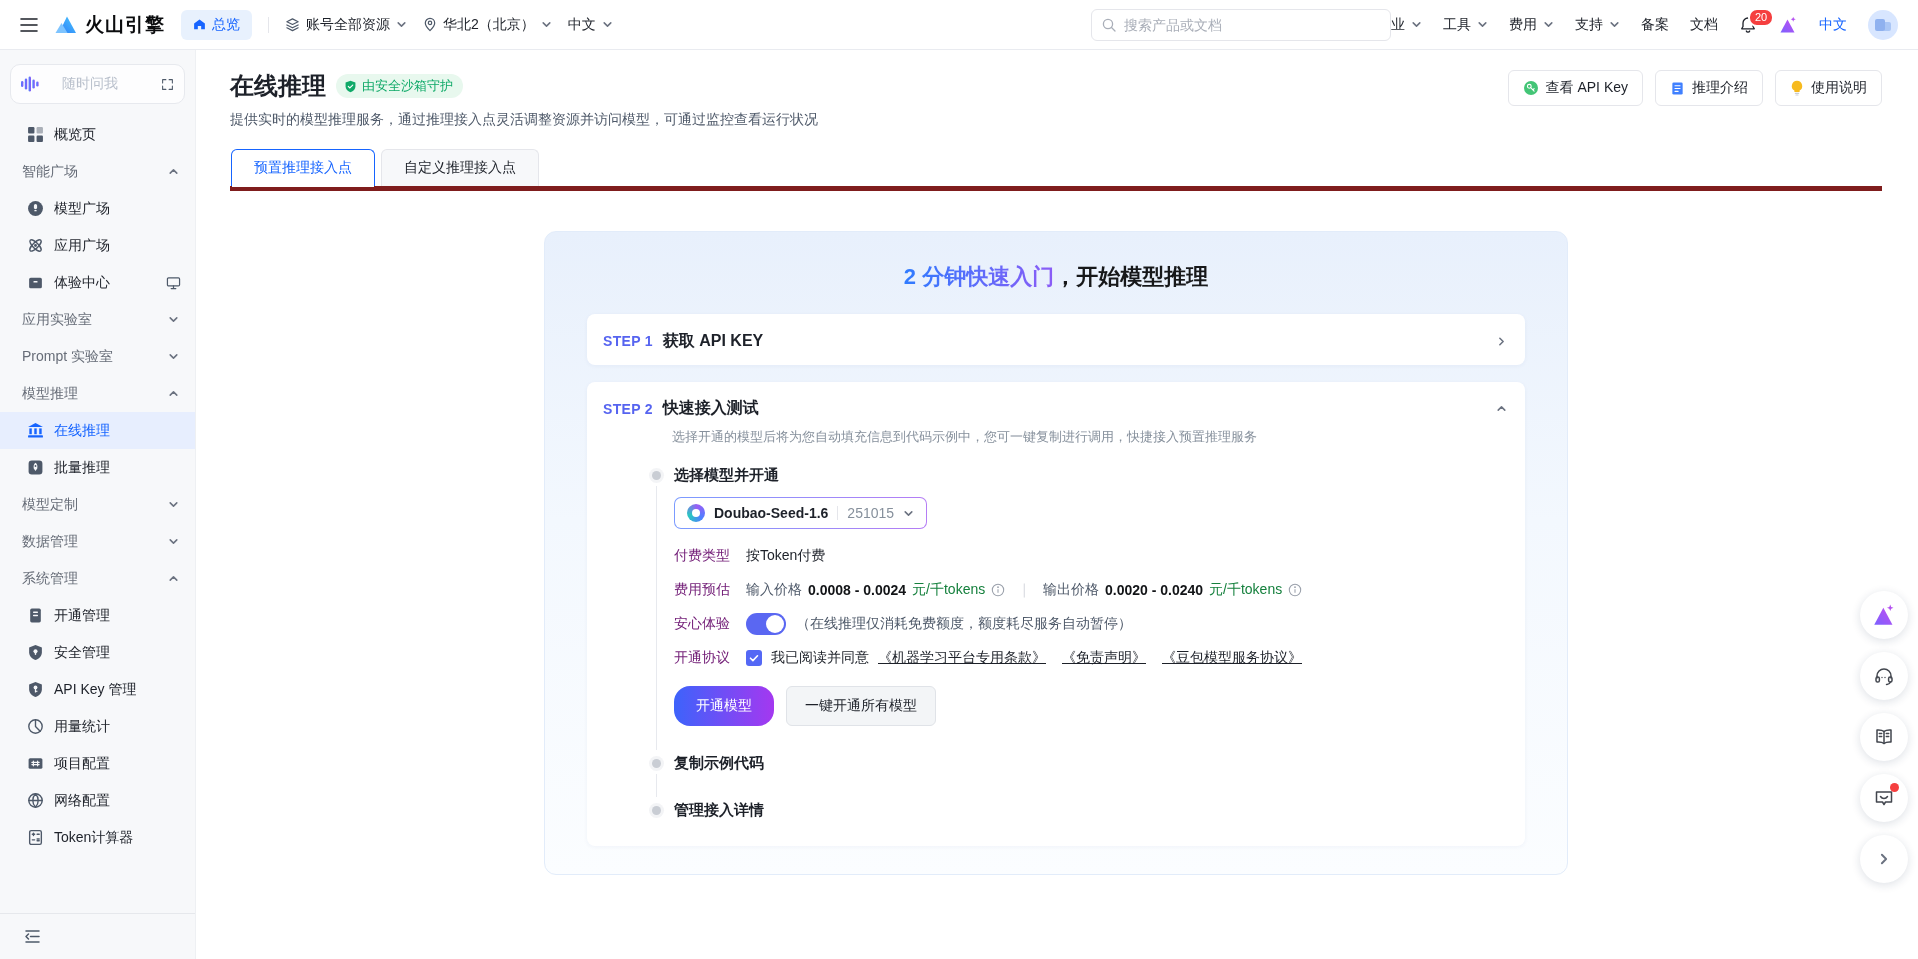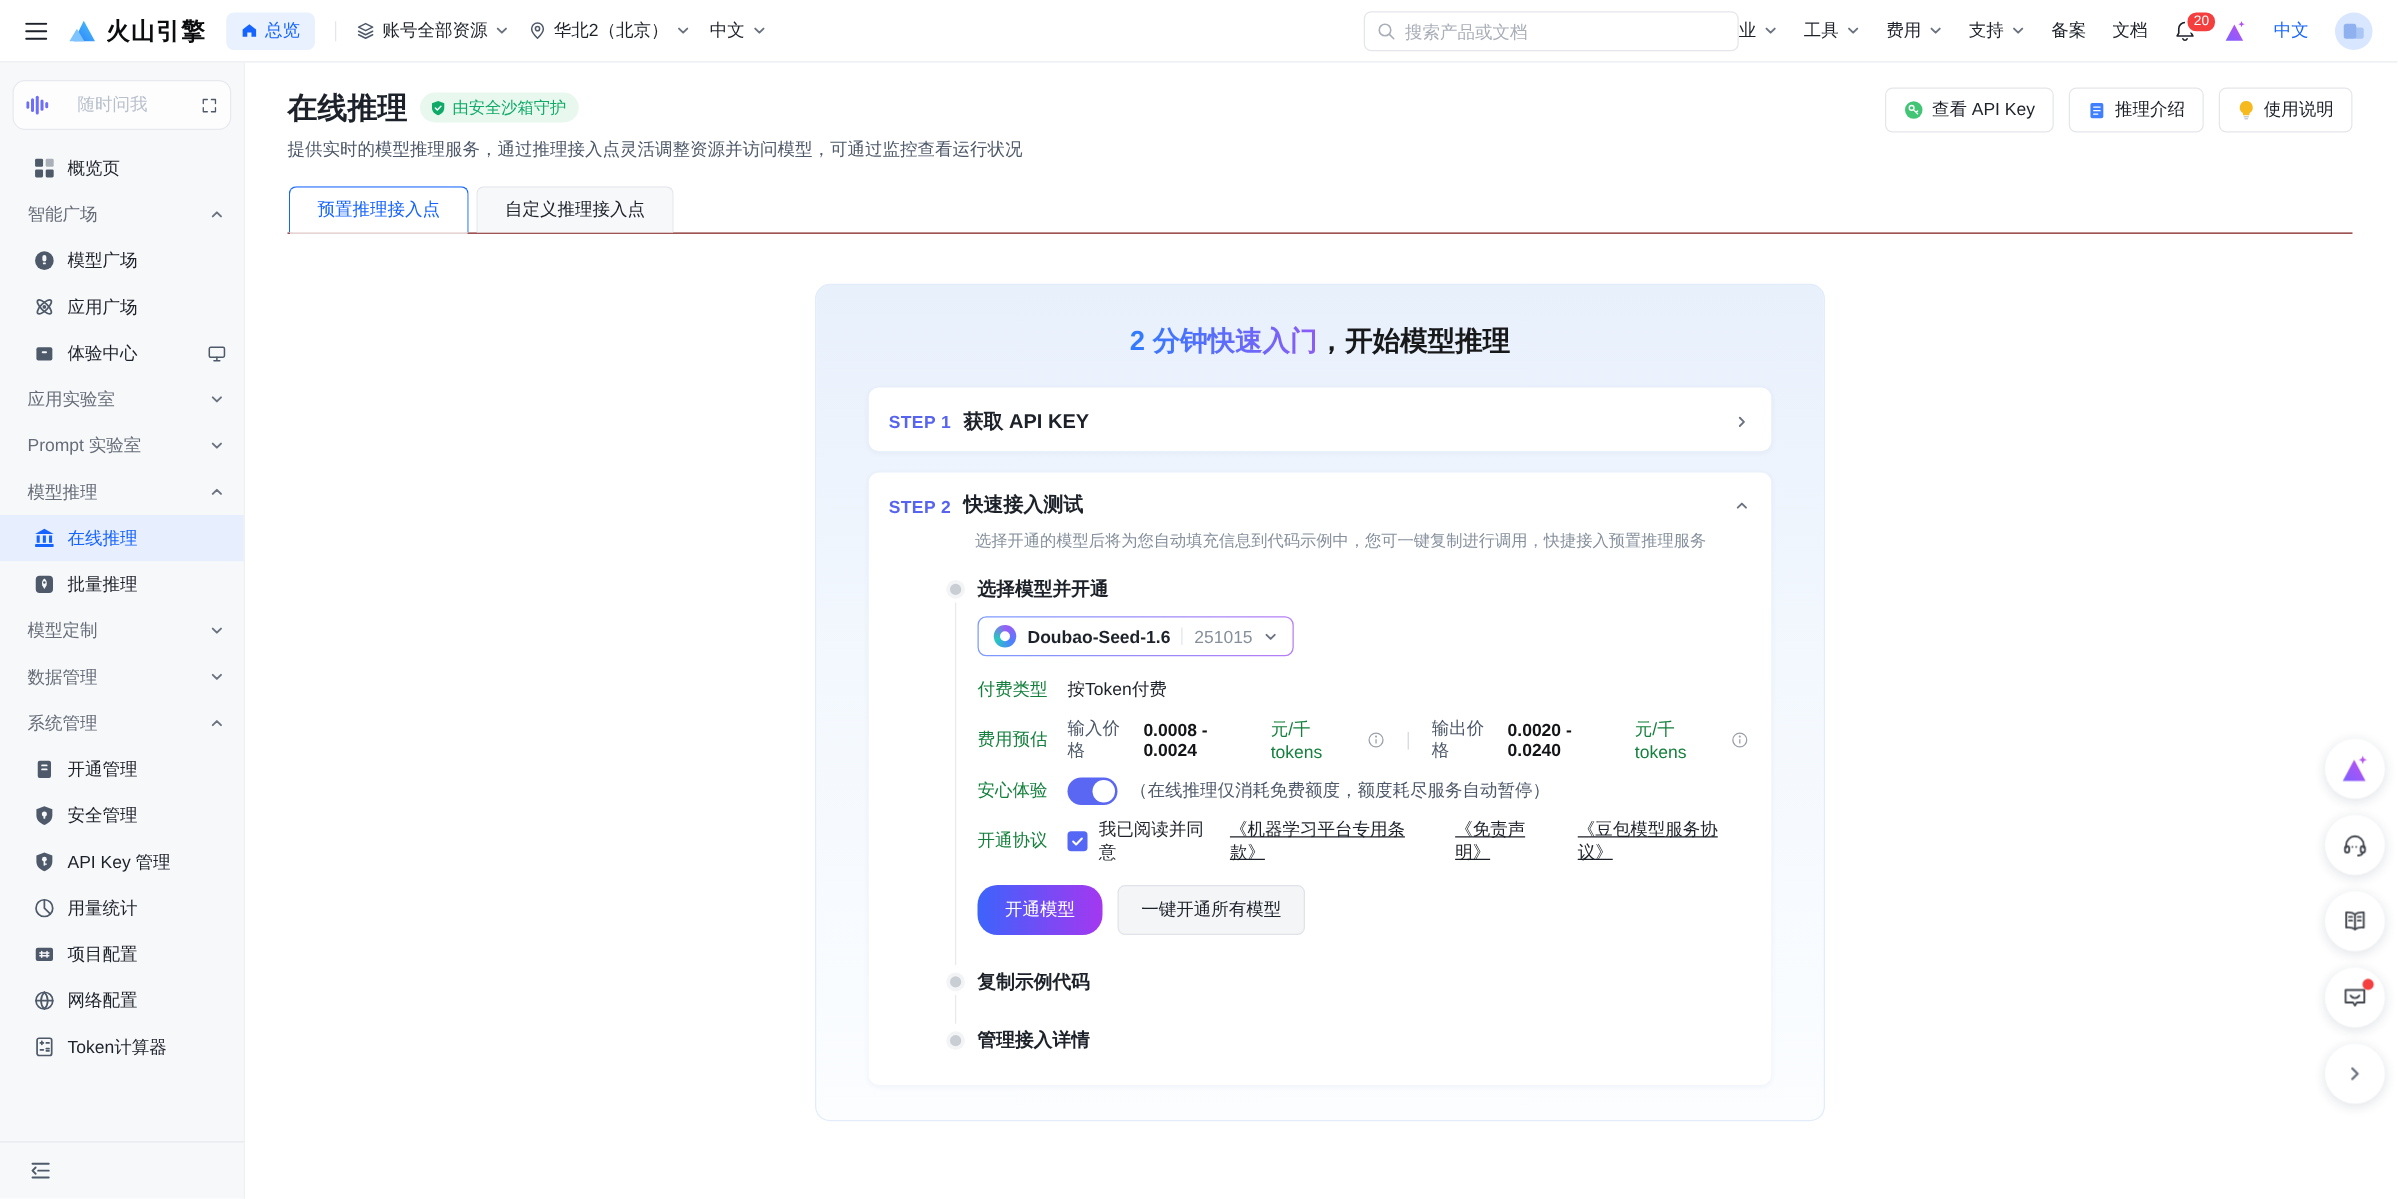"预置推理接入点" .tabs { border-bottom: 1px solid #7f1d1d -> 5px solid #7f1d1d }
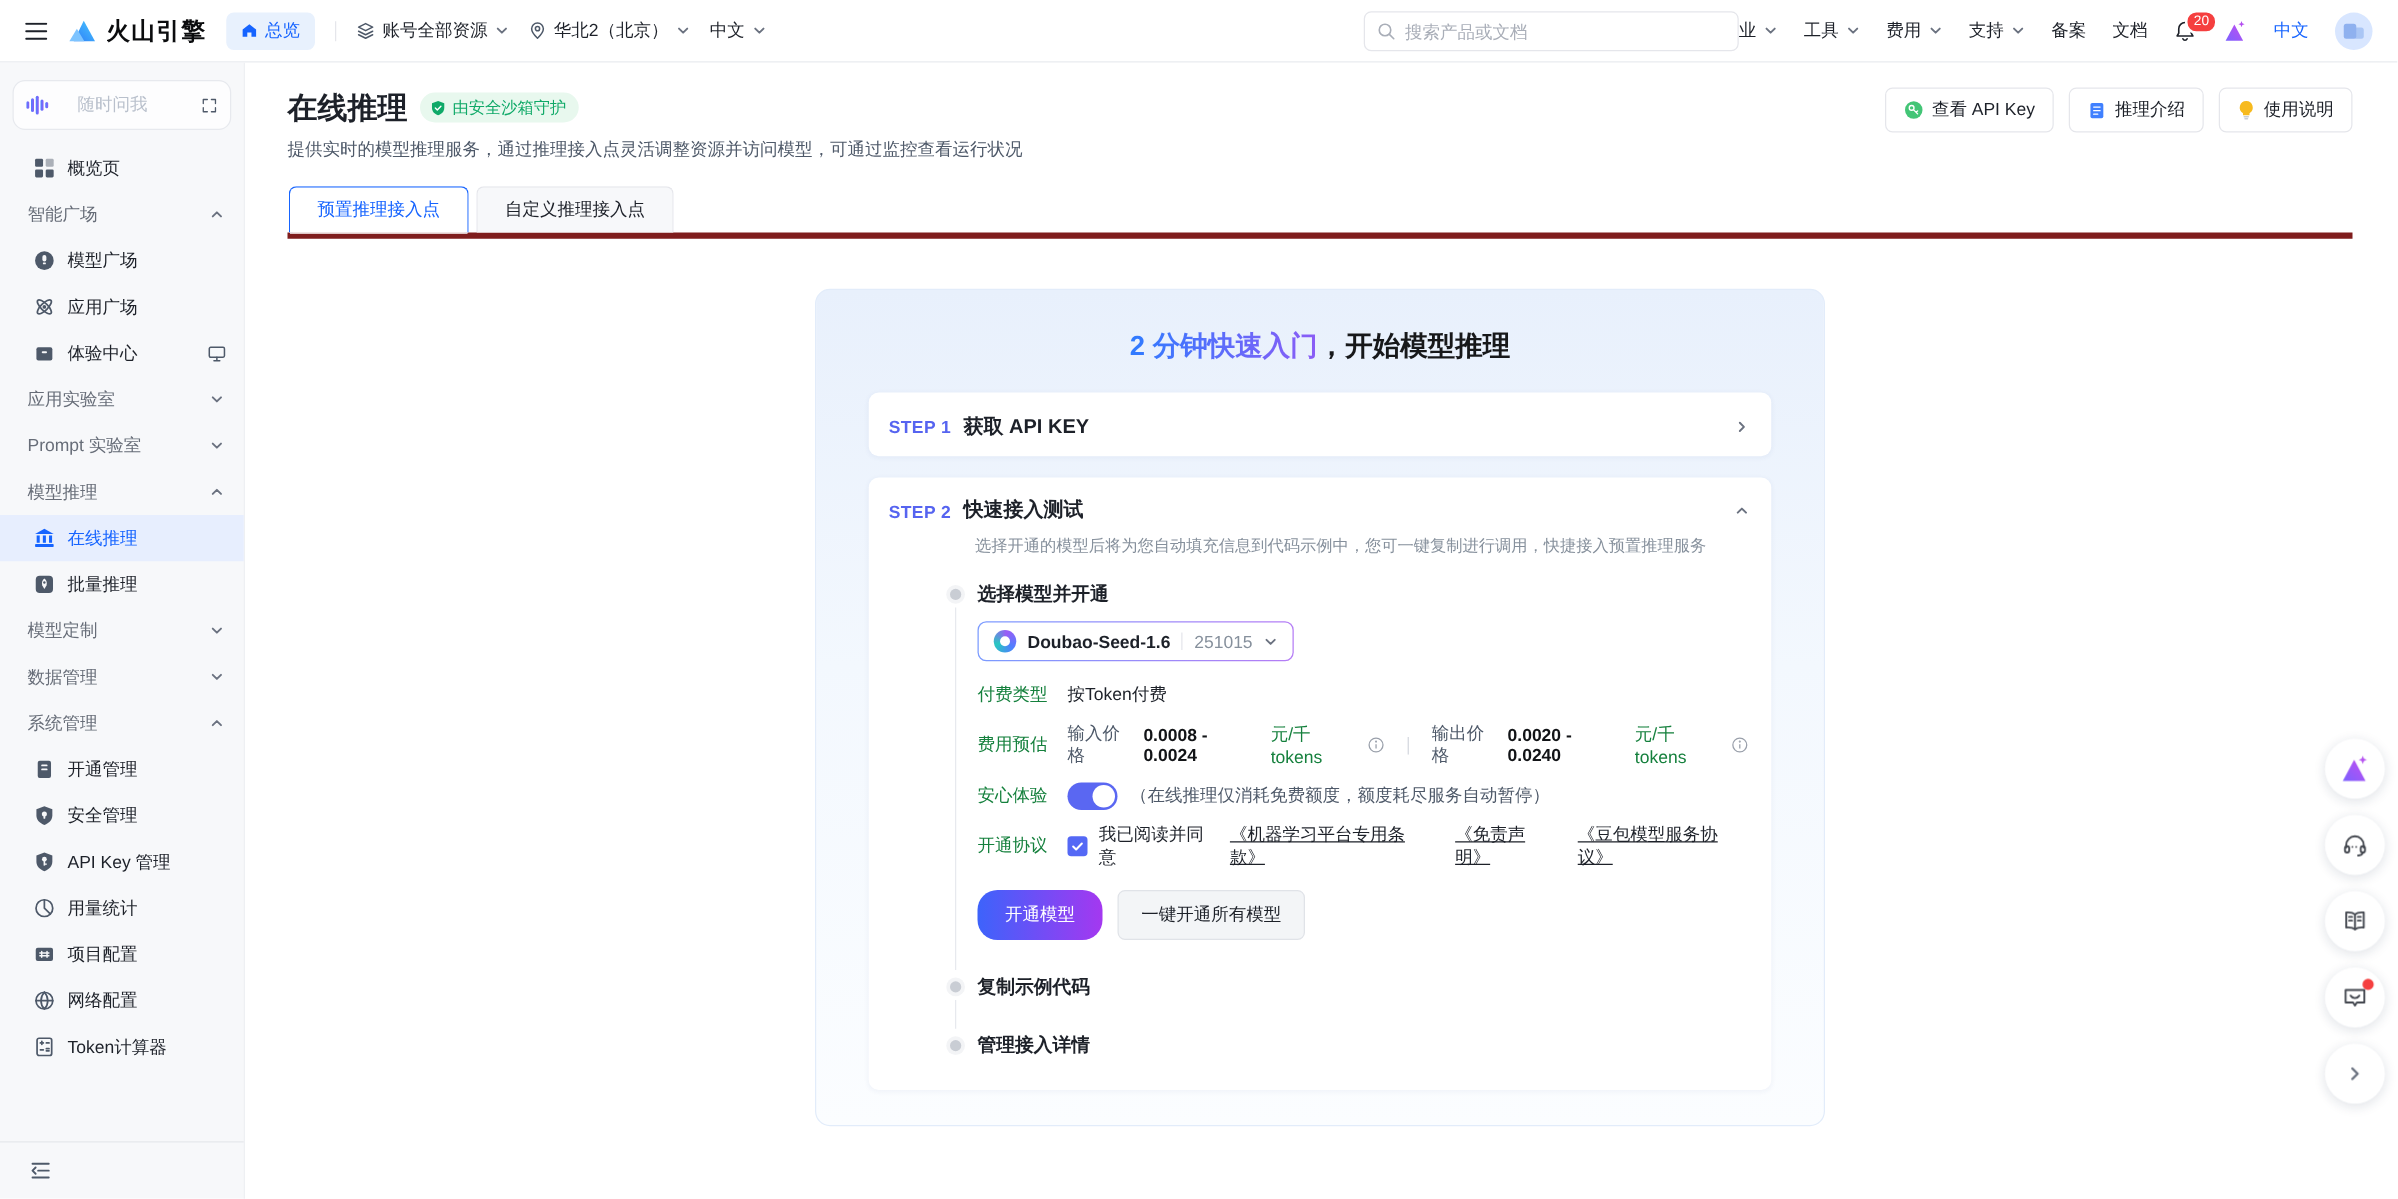"2 分钟快速入门，开始模型推理" .quick-card { width: 808px -> 1024px }
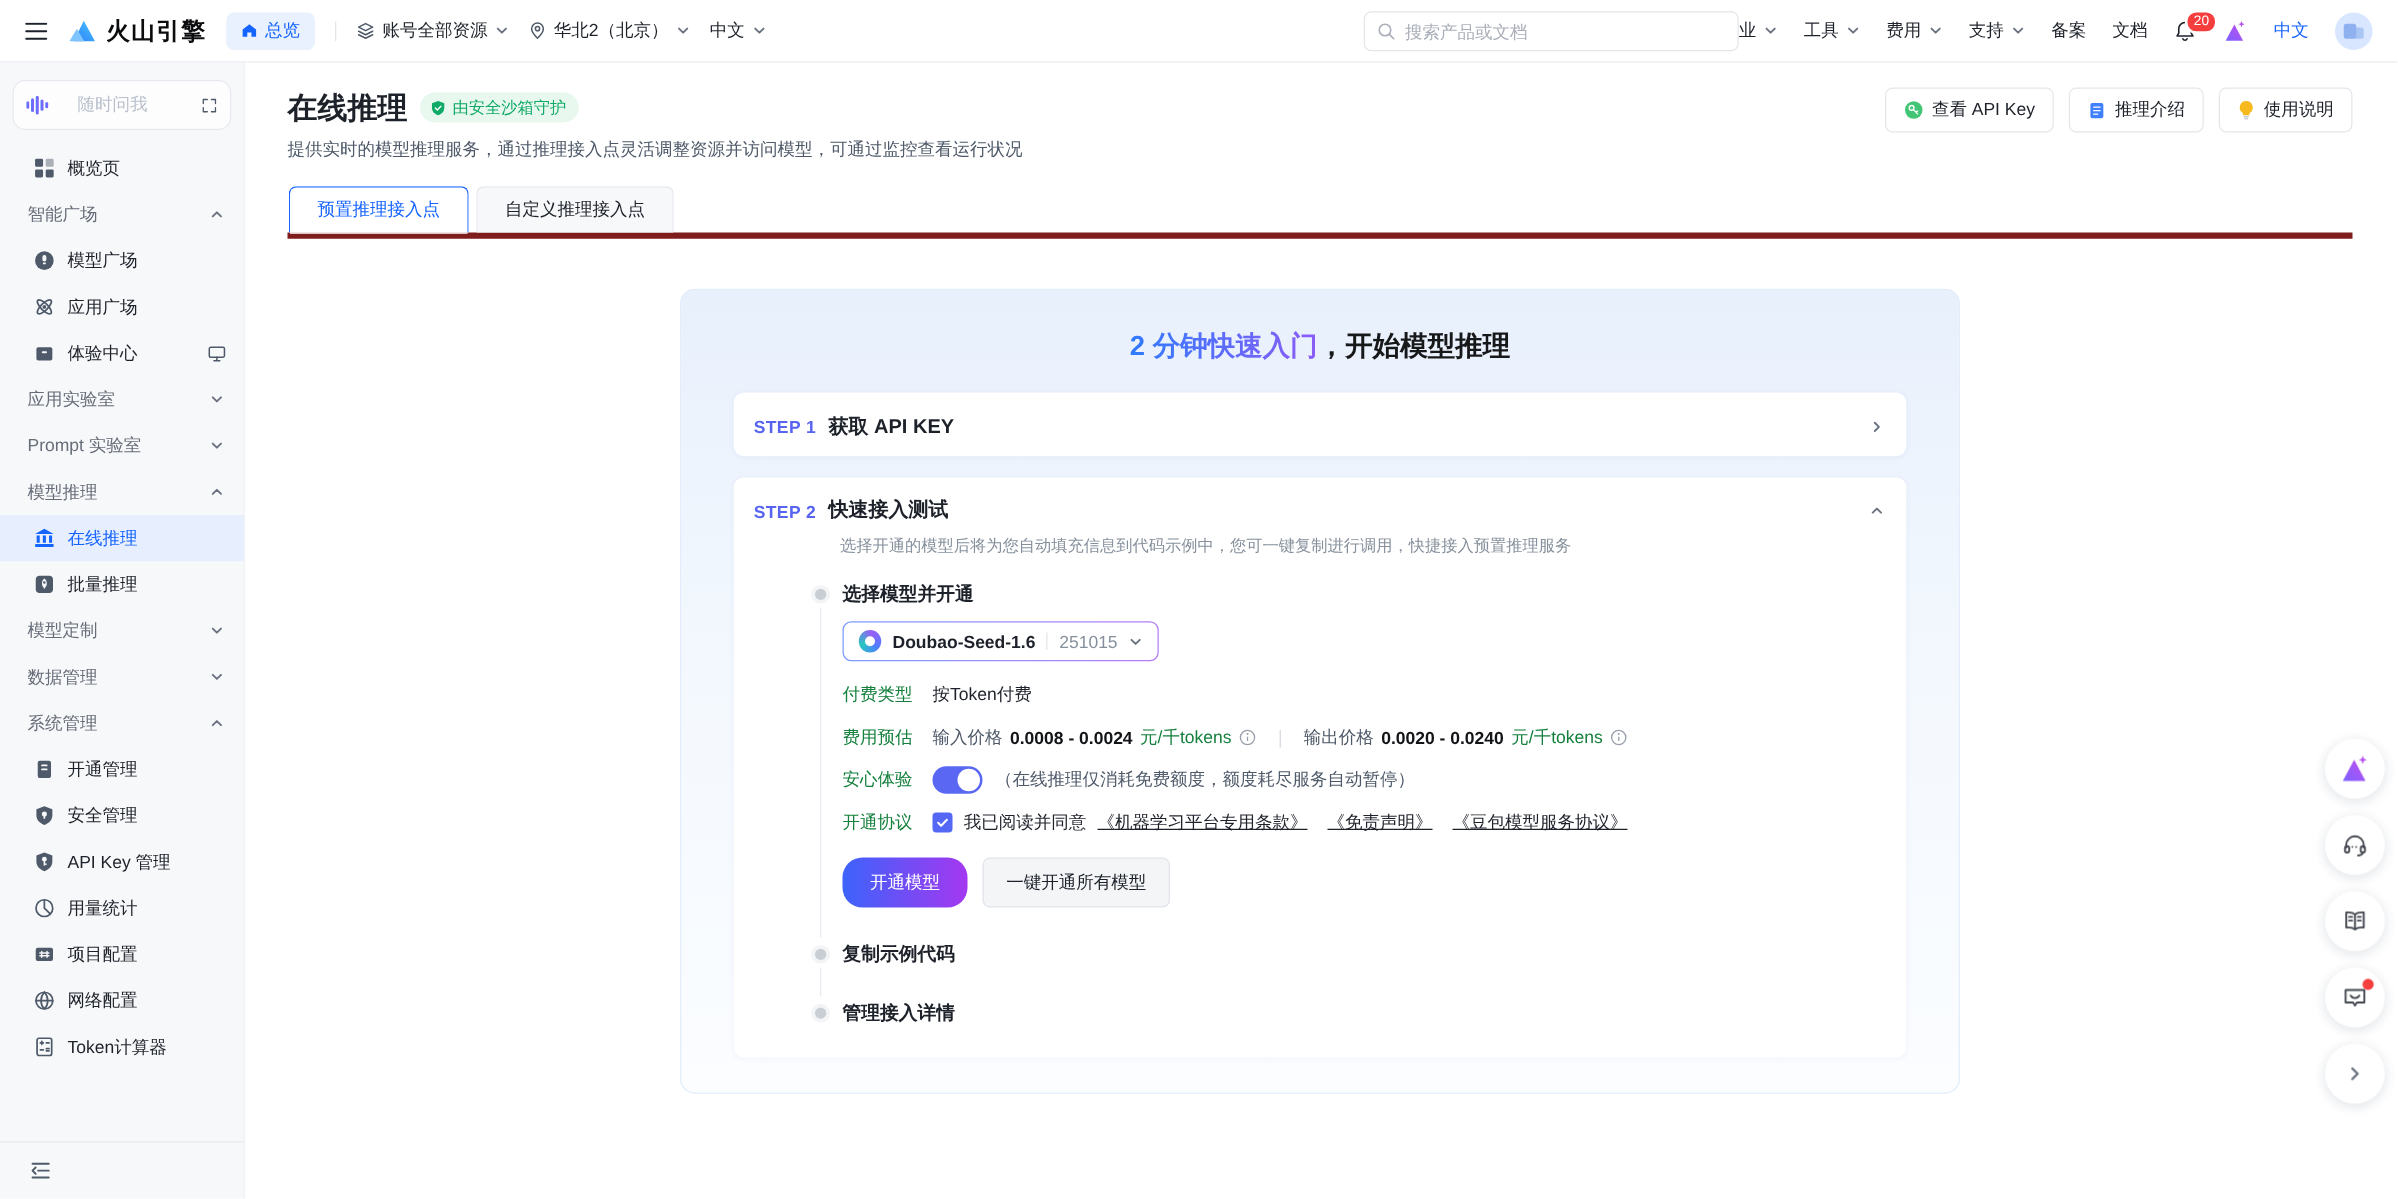"付费类型" .d-label { color: #15803d -> #701a75 }
